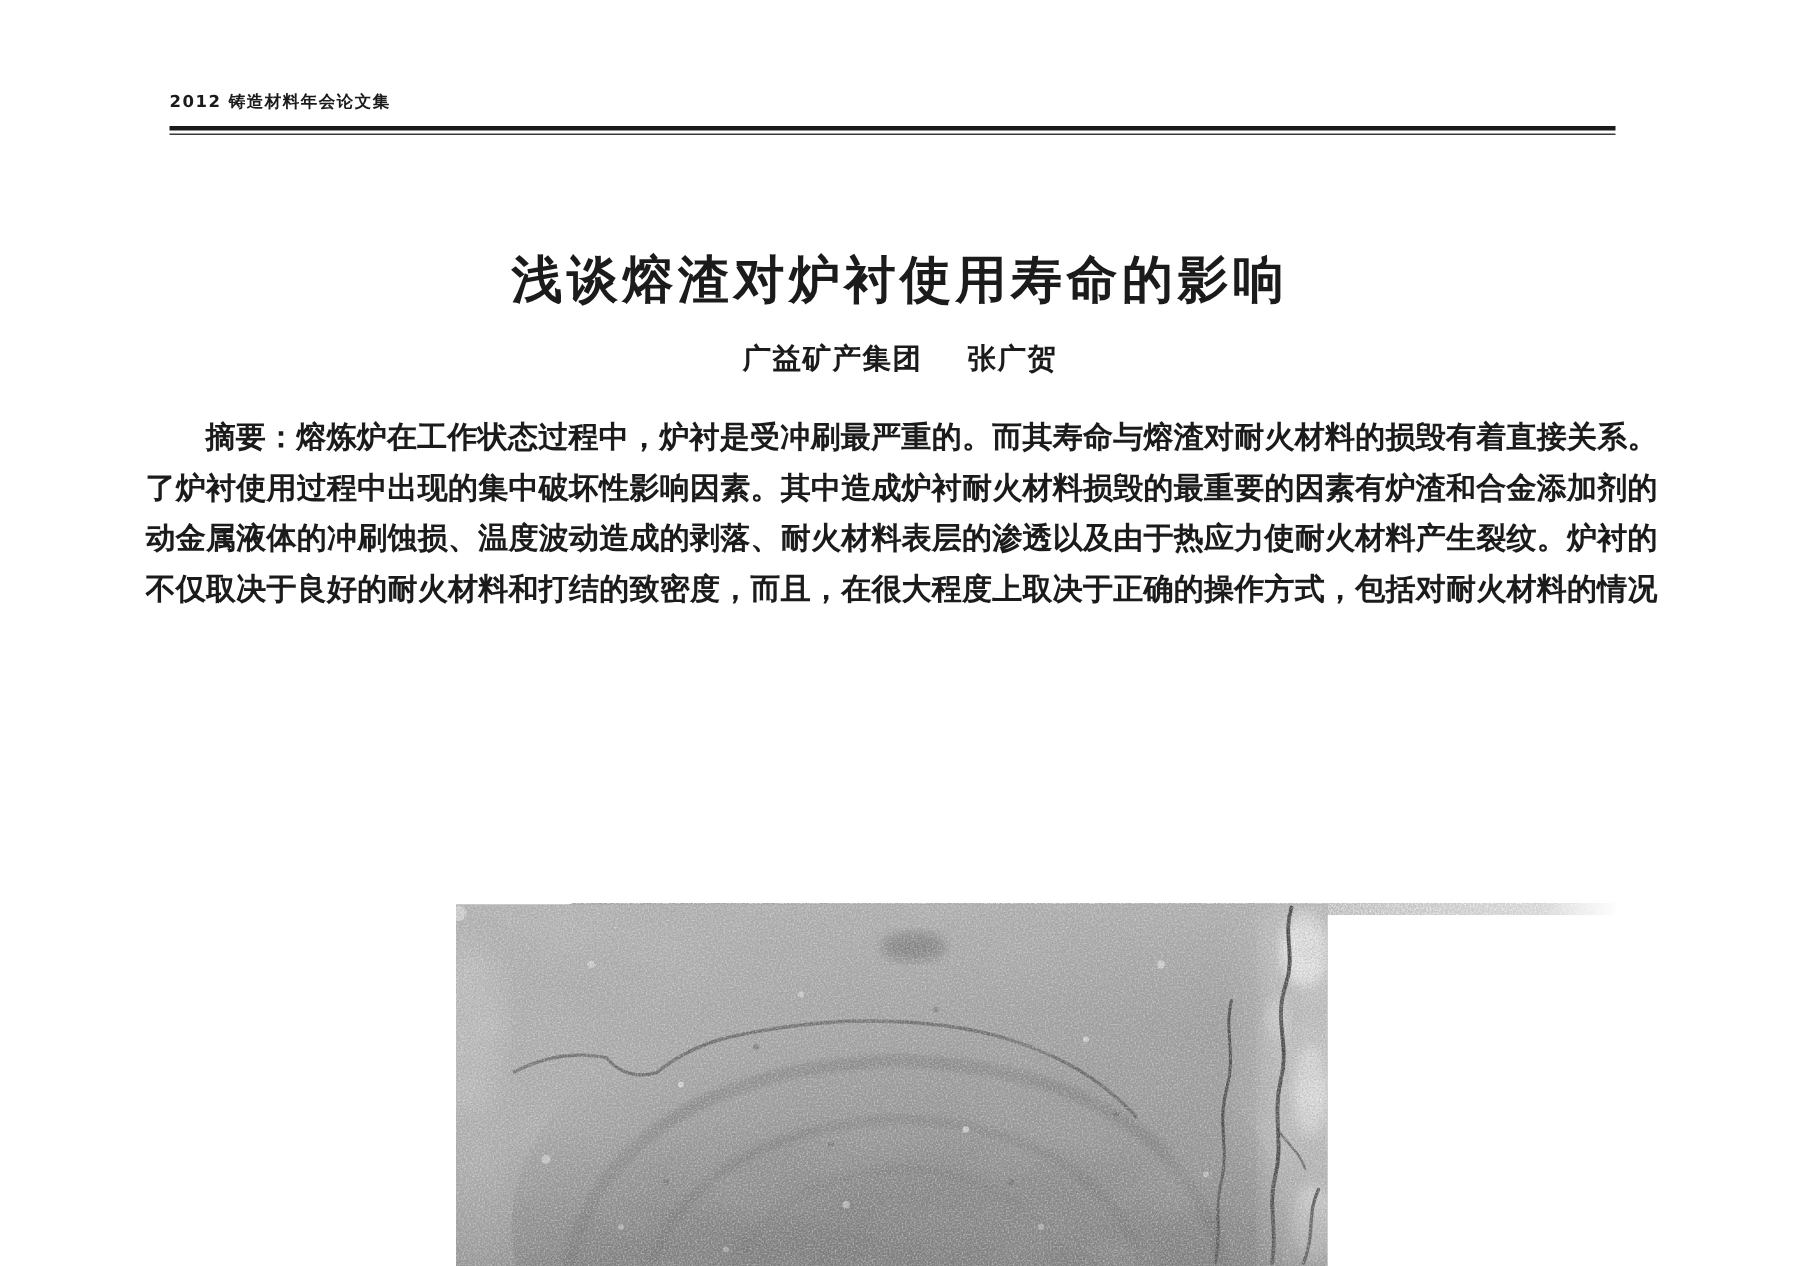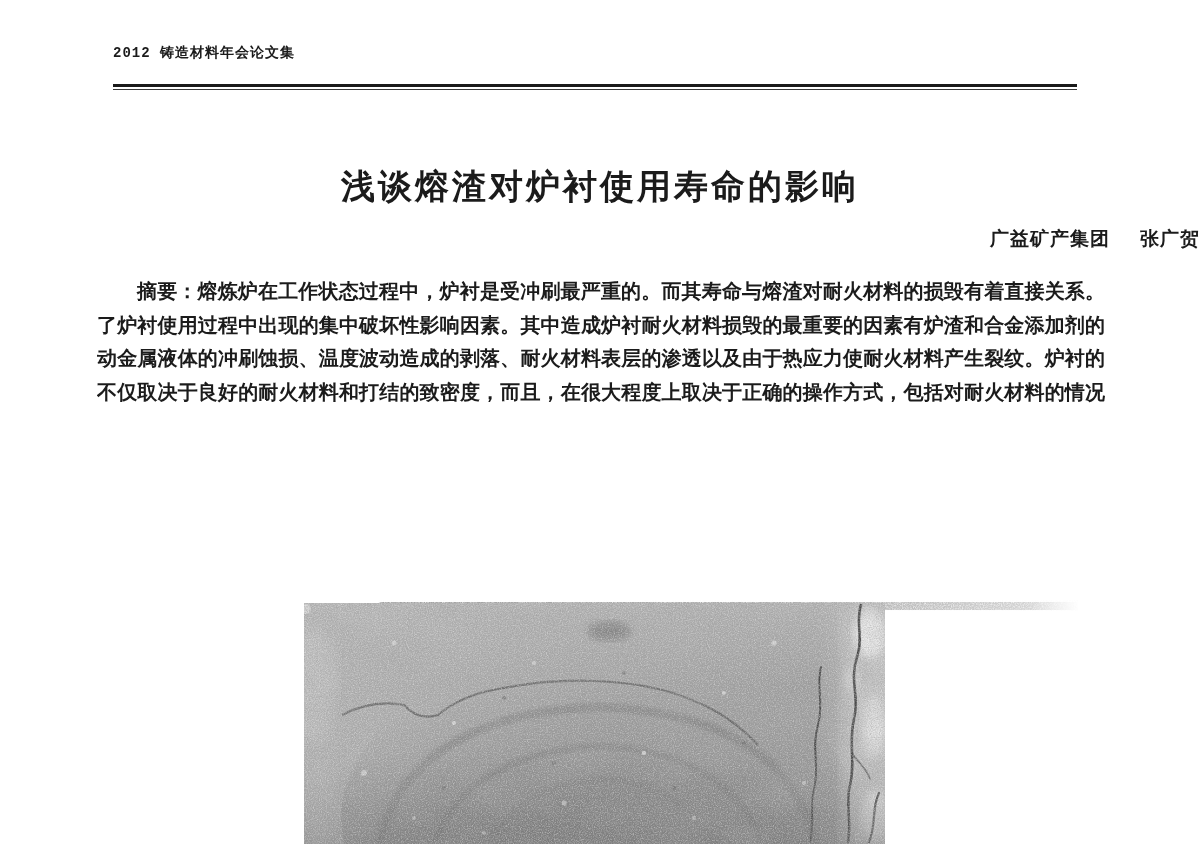"2012 铸造材料年会论文集" .journal { font-family: Liberation Mono, monospace -> none; font-size: 14px -> 11px; top: 44px -> 60px }
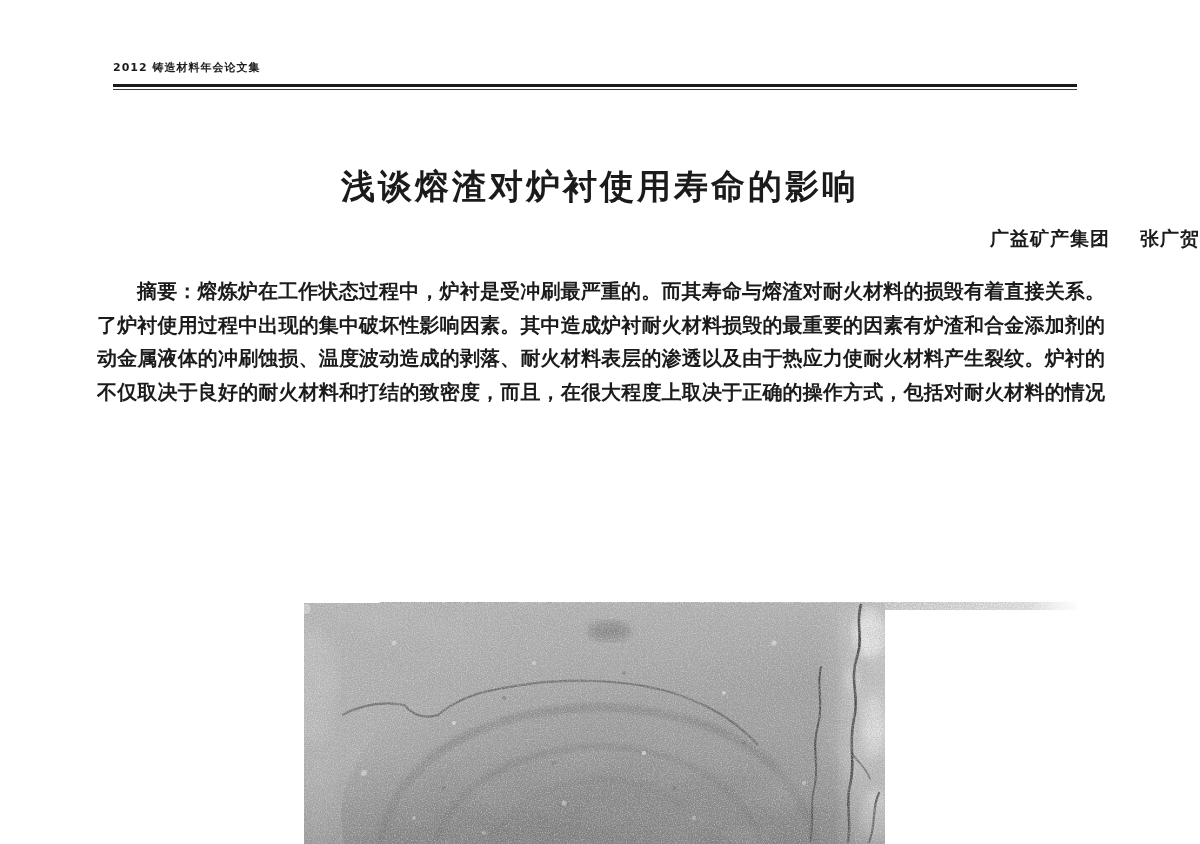"广益矿产集团 张广贺" .byline { text-align: right -> center }
